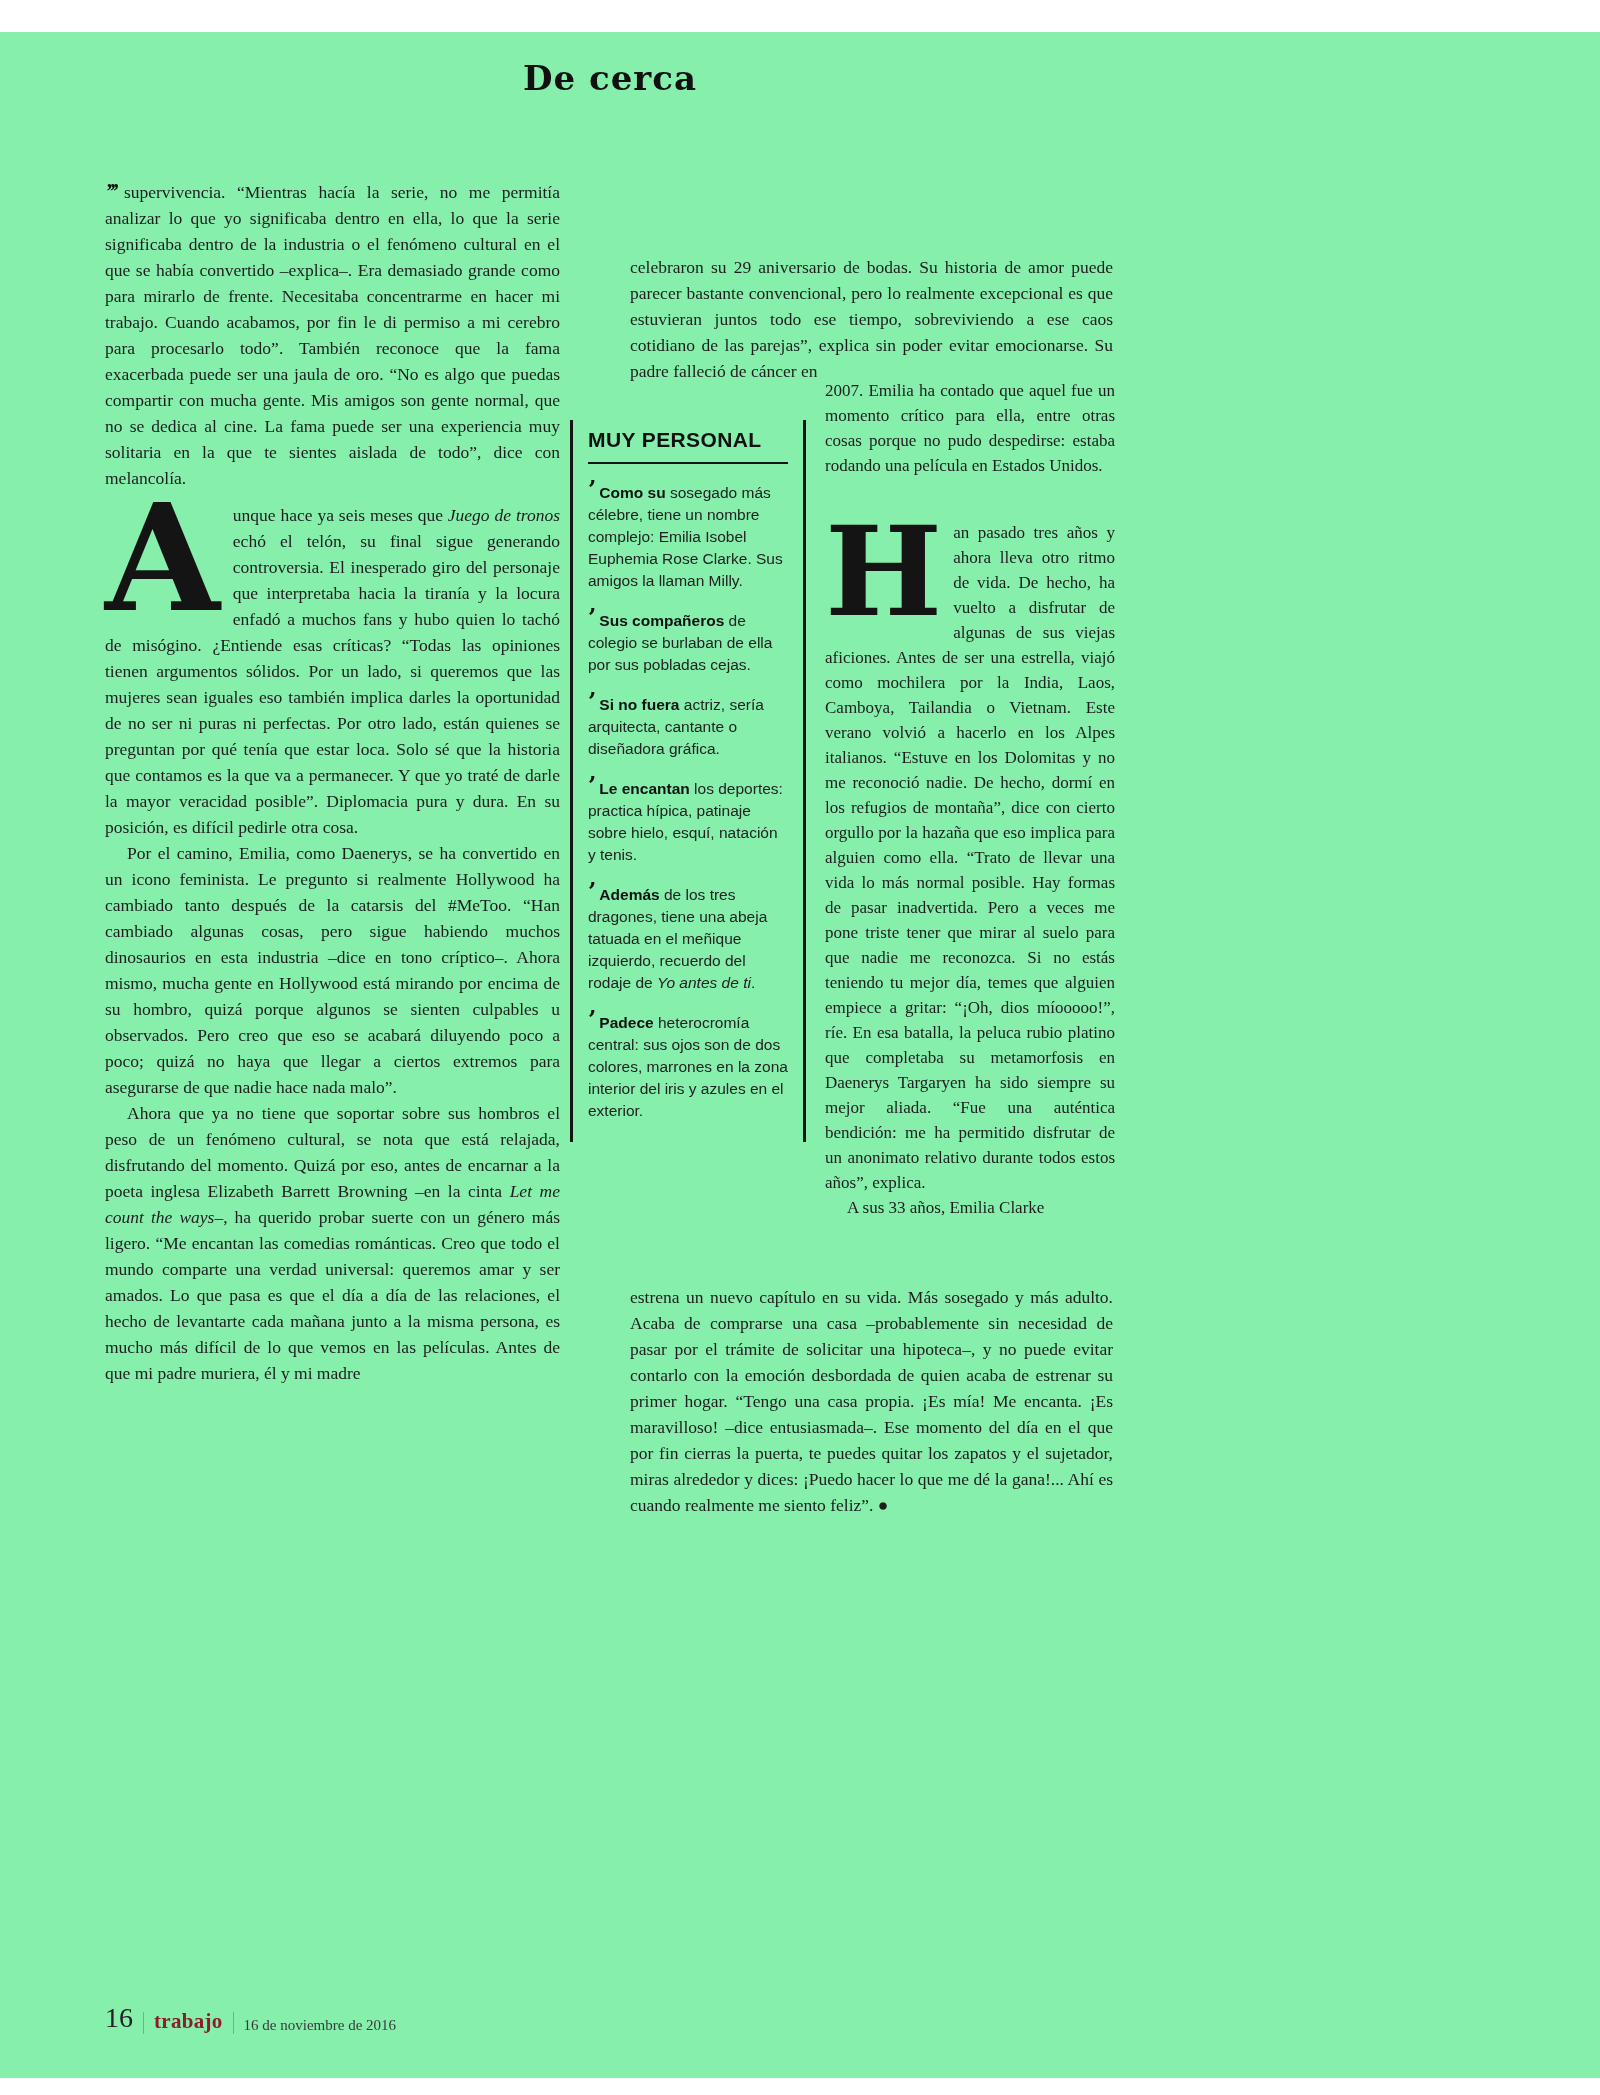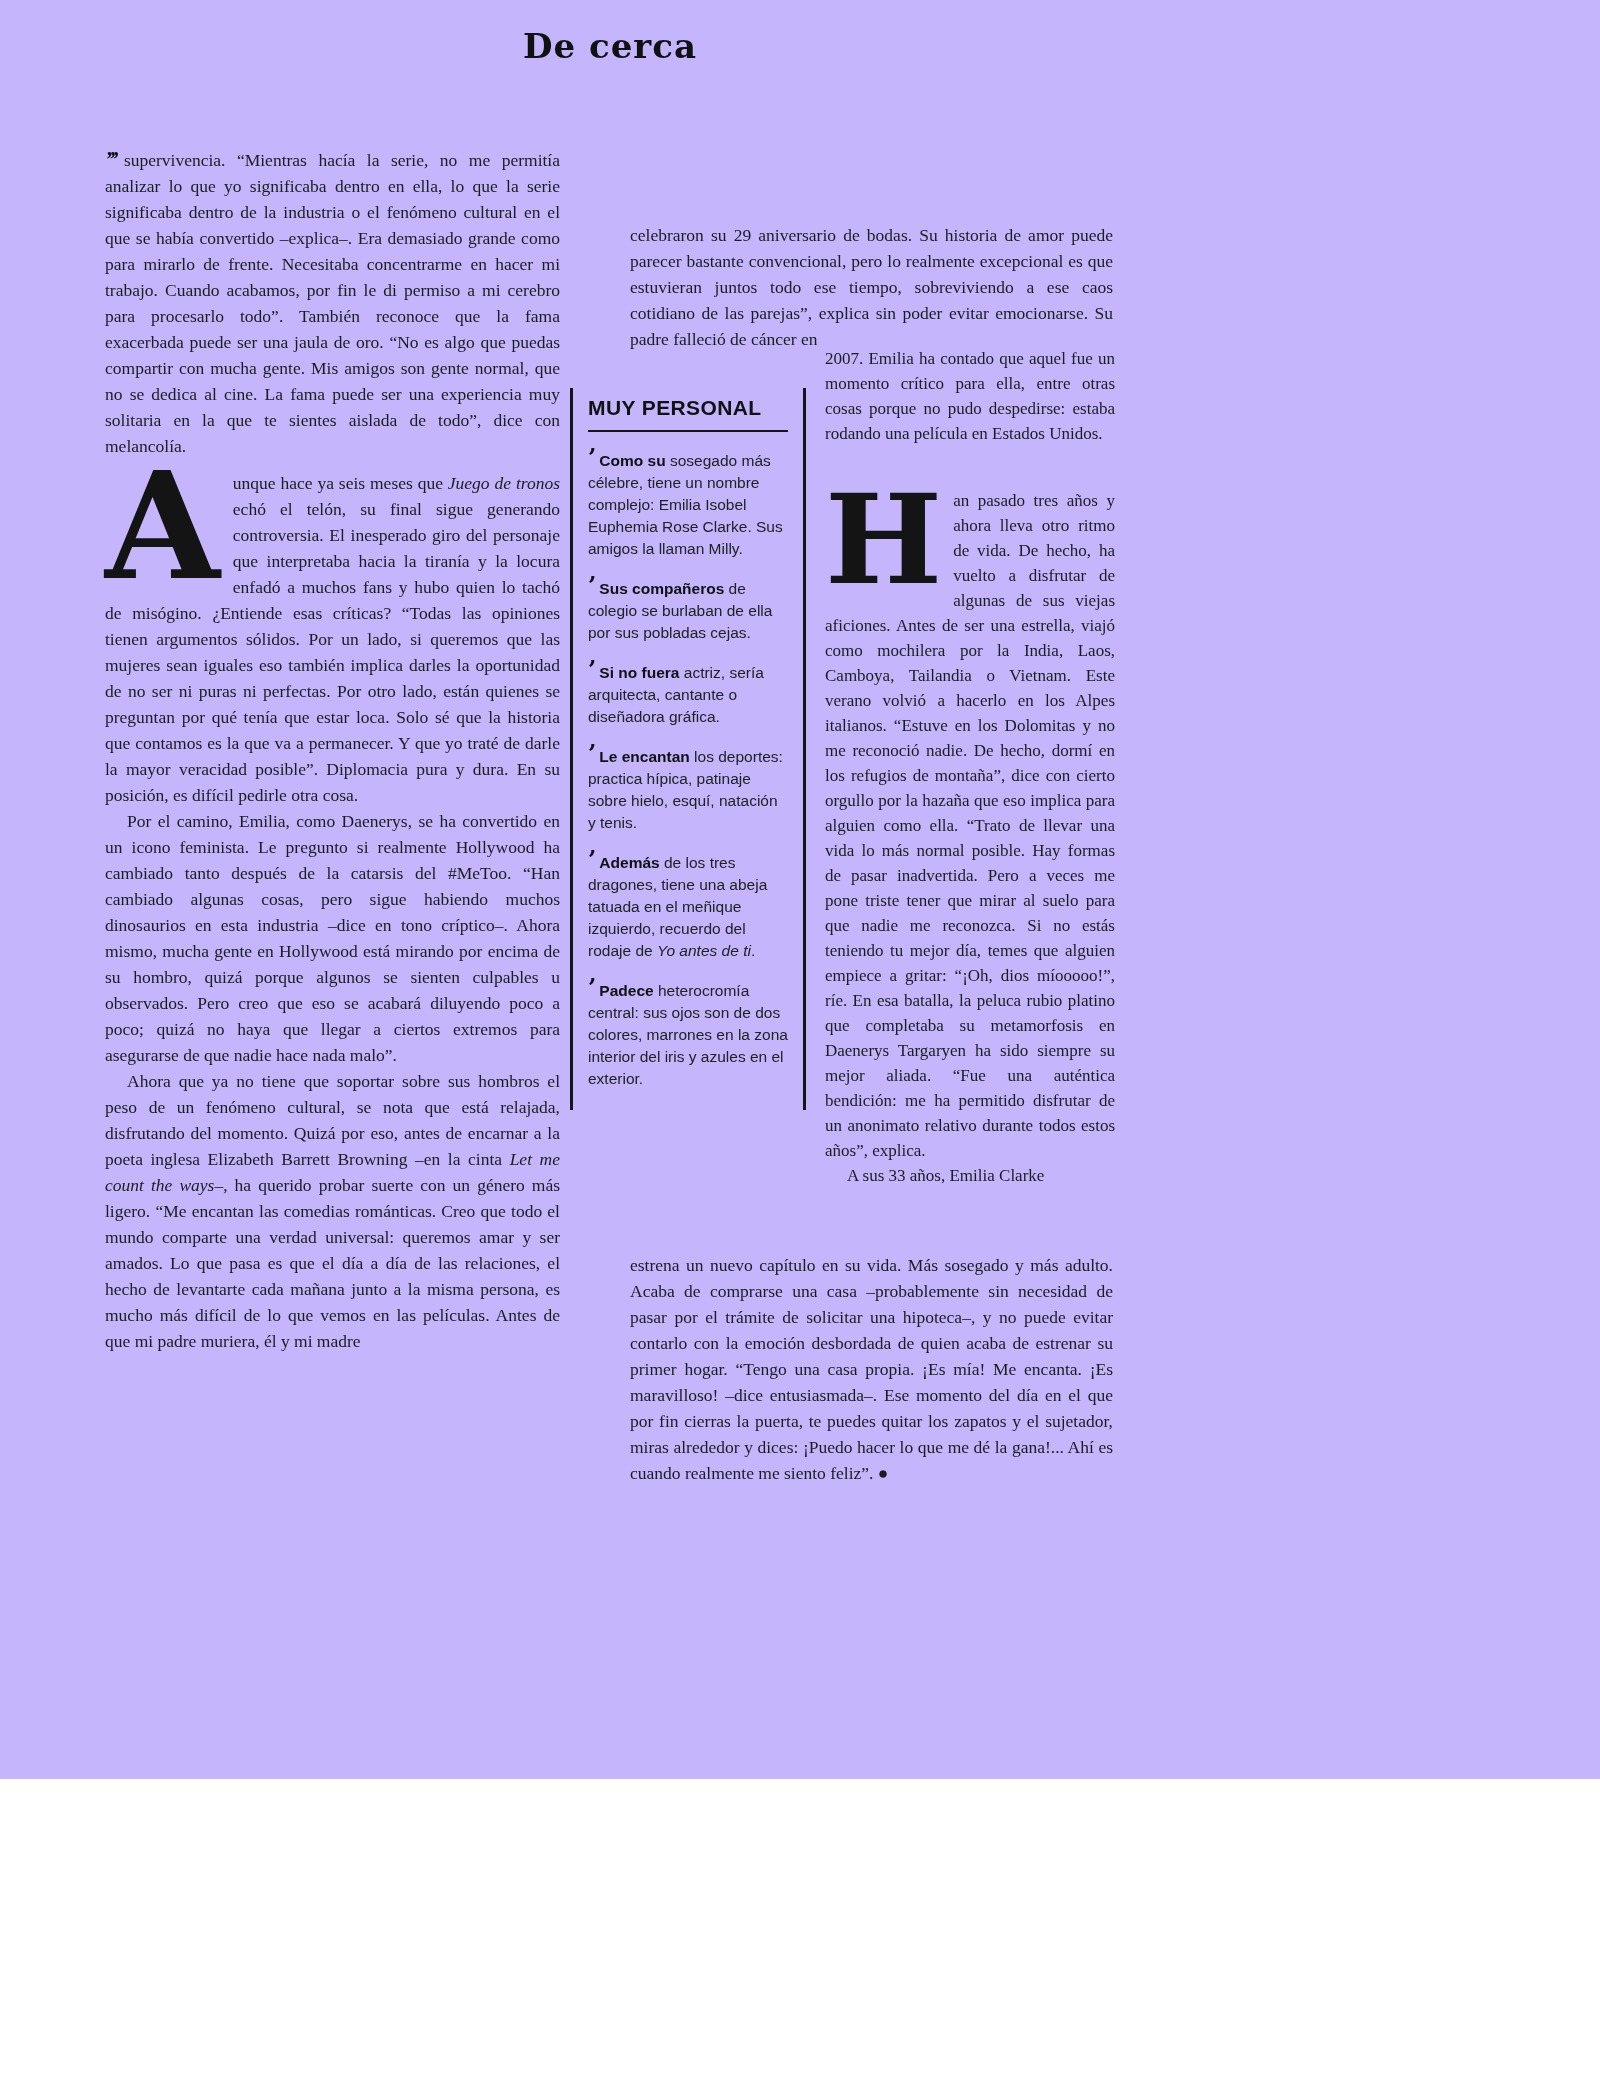"De cerca" .page { background: #c4b5fd -> #86efac; height: 1779px -> 2046px; margin-top: none -> 32px }
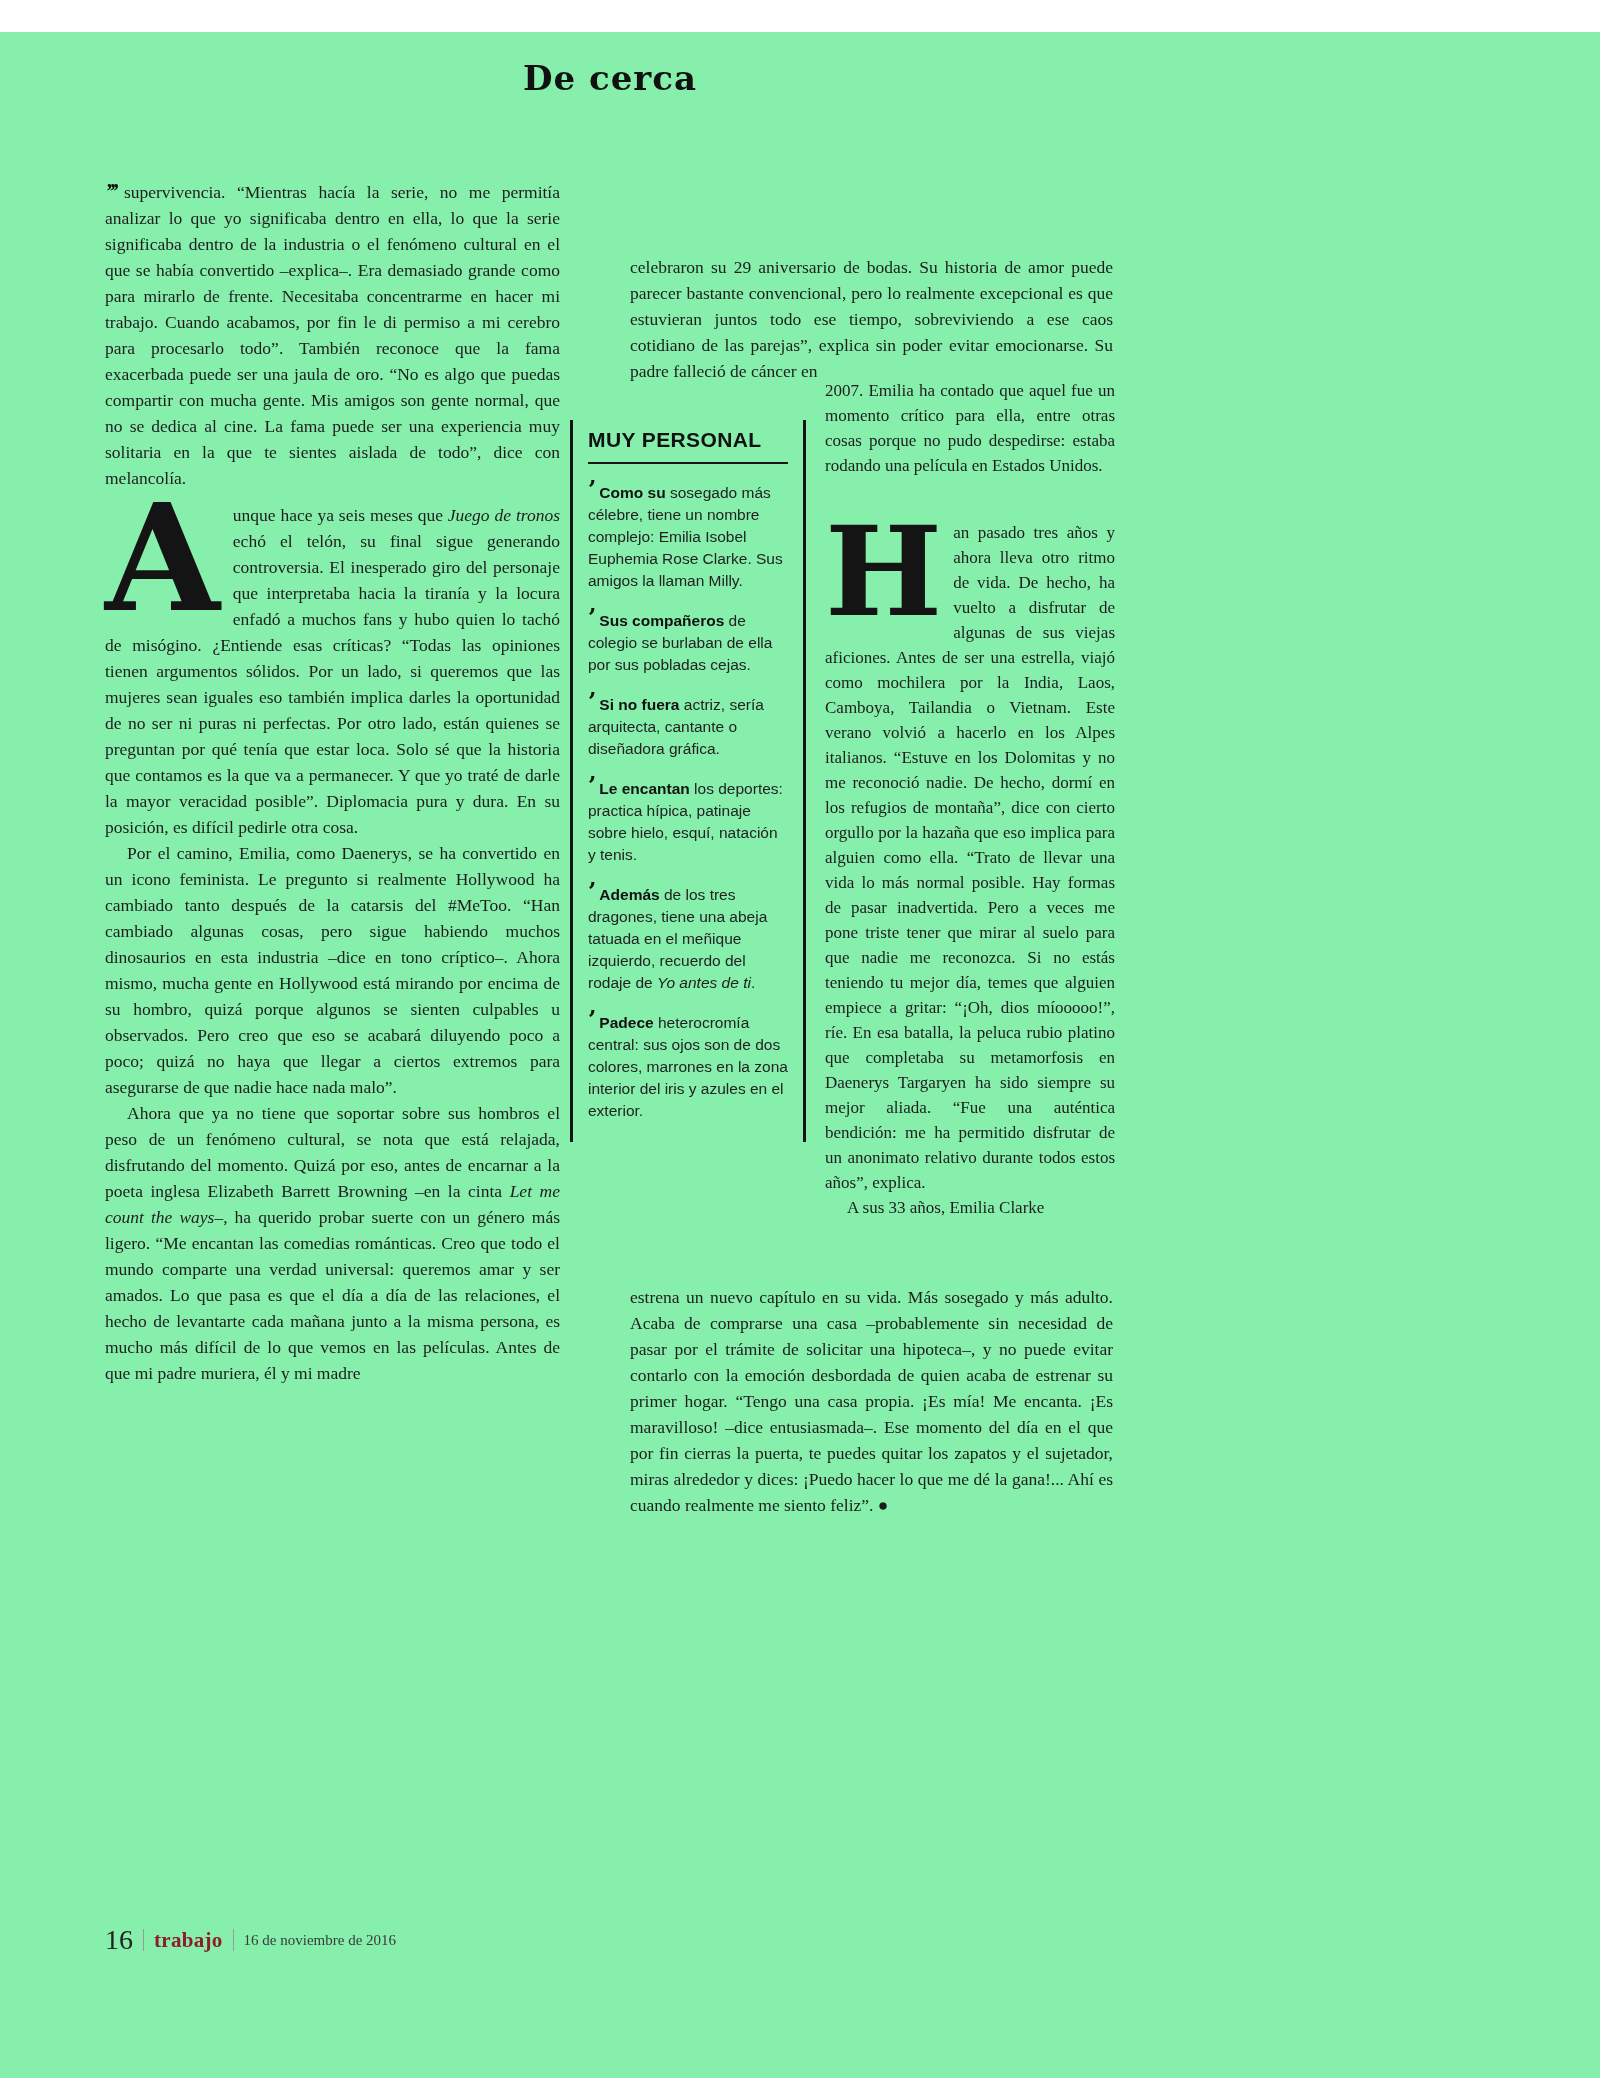"16" .footer { align-items: center -> flex-end; top: 1892px -> 1970px }
